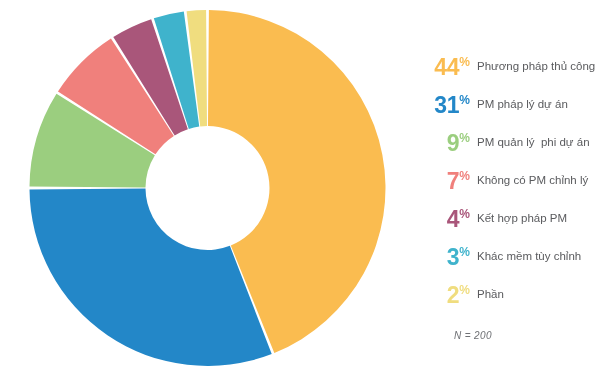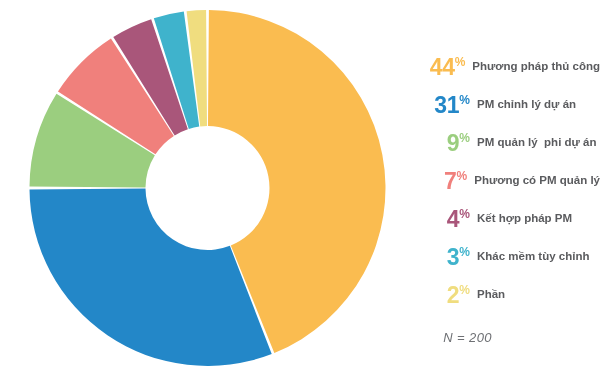"Phương pháp thủ công" .legend-label { font-weight: bold -> none }
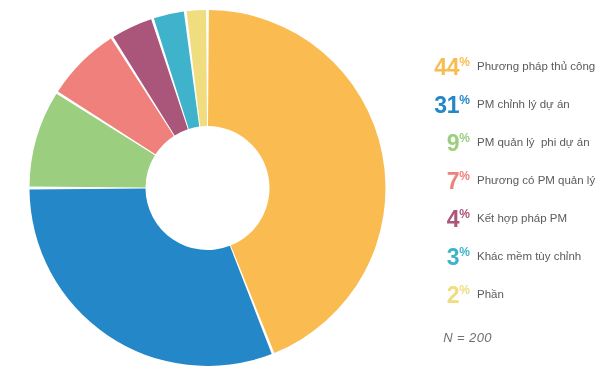"PM chỉnh lý dự án" div.legend-label { text: chỉnh -> pháp }
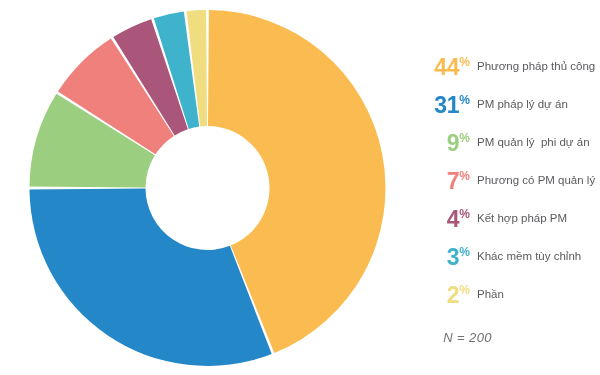"Phương có PM quản lý" div.legend-label { text: Phương có PM quản -> Không có PM chỉnh }
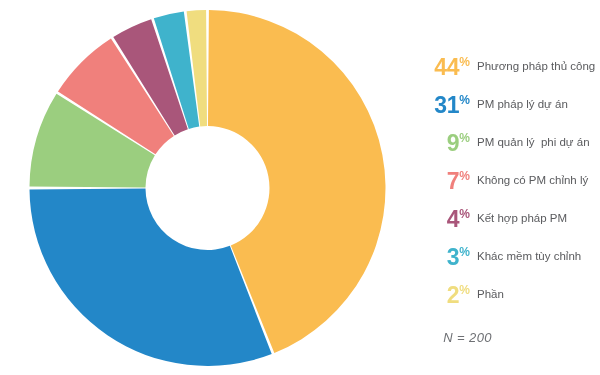"N = 200" #footnote { font-size: 13px -> 10px }
